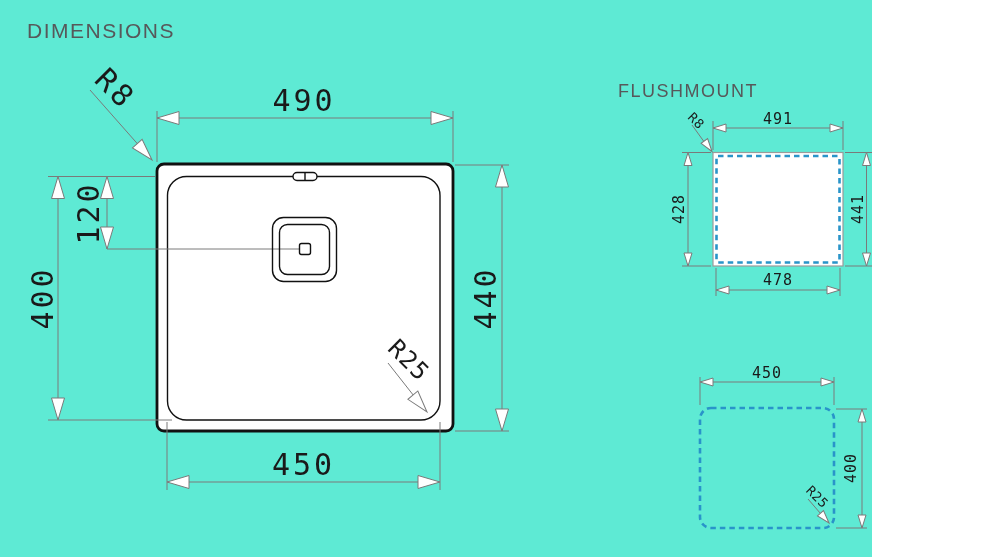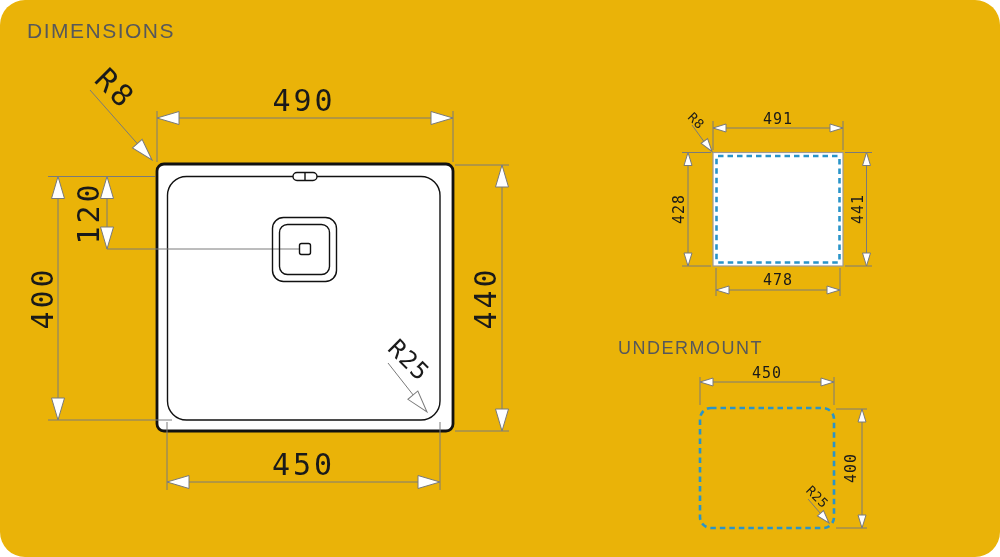"DIMENSIONS" .canvas { background: #eab308 -> #5eead4; border-radius: 25px -> none; width: 1000px -> 872px }
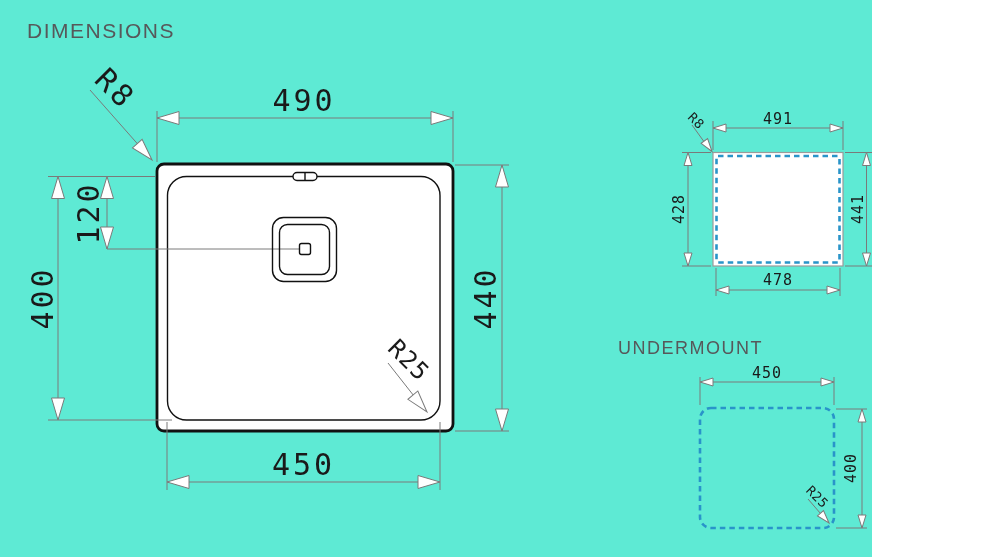"FLUSHMOUNT" div.title { html: none -> <div>FLUSHMOUNT</div> }
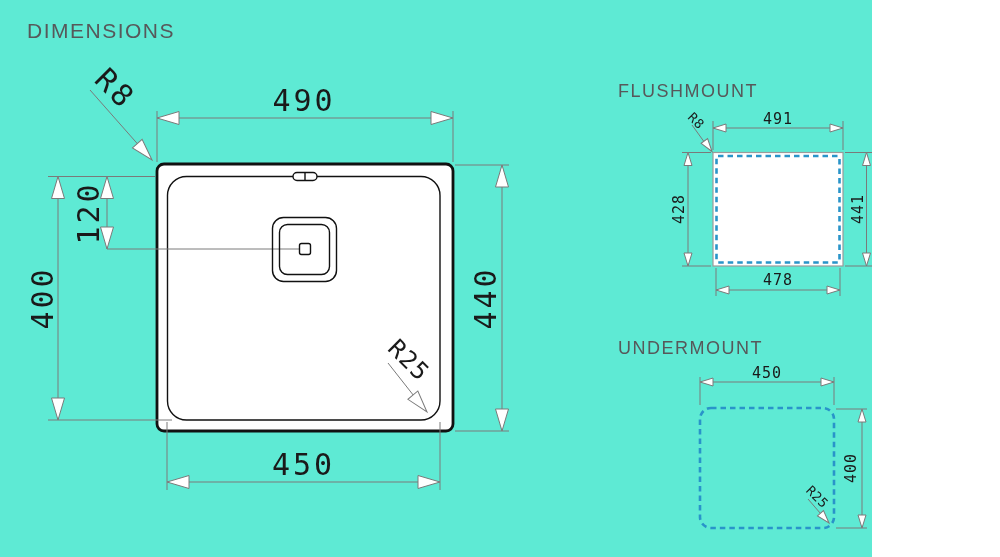"UNDERMOUNT" div.title { html: <div>UNDERMOUNT</div> -> none }
